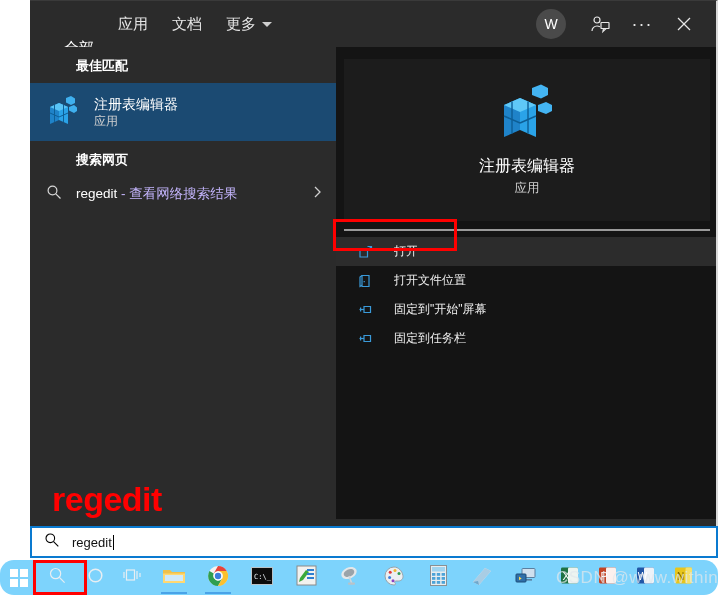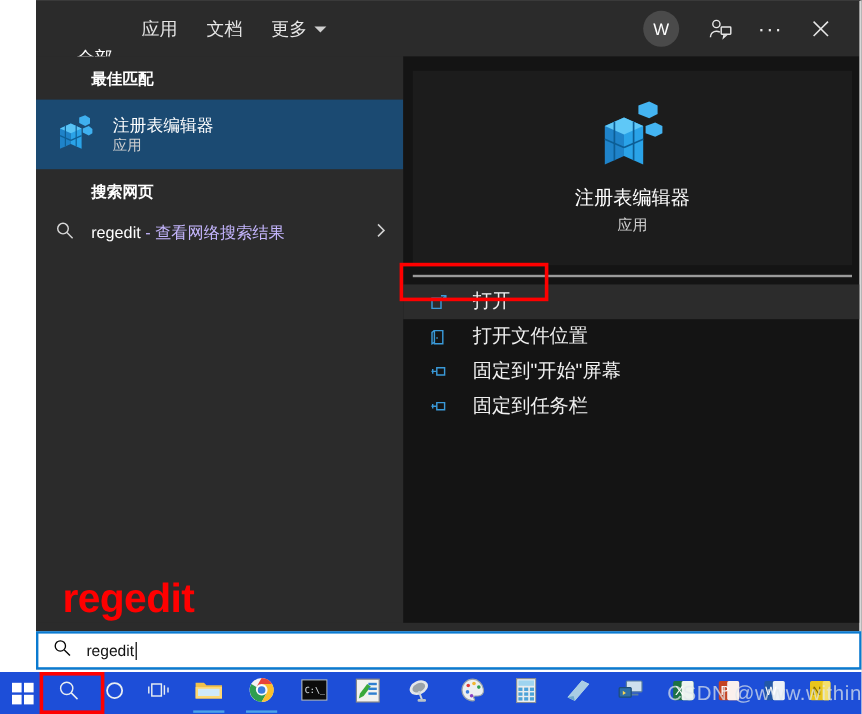"打开" .act-label { font-size: 16px -> 12px }
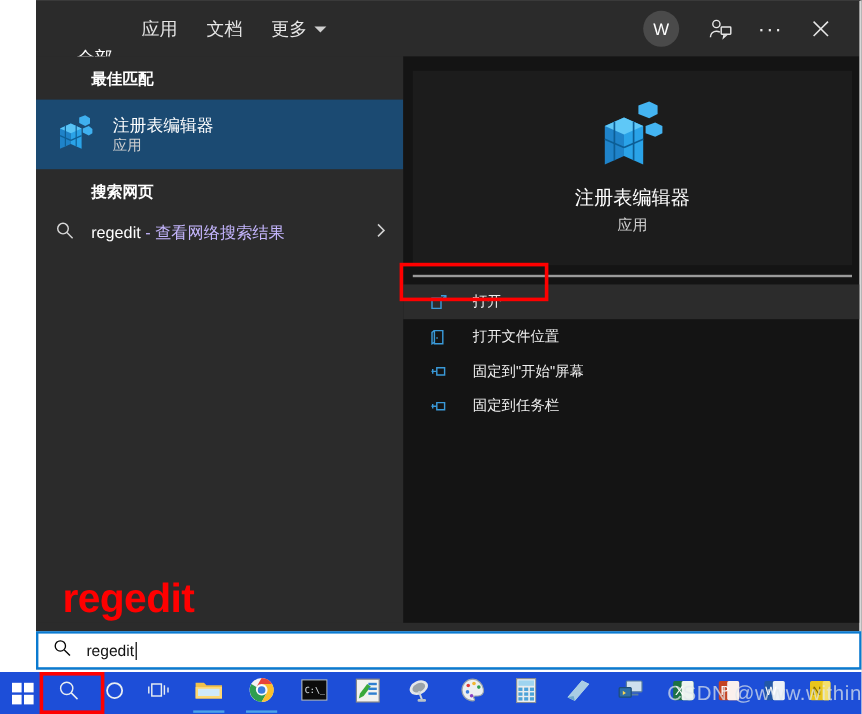"C:\_" .taskbar { background: #1d4ed8 -> #7dd3fc; border-radius: none -> 14px }
